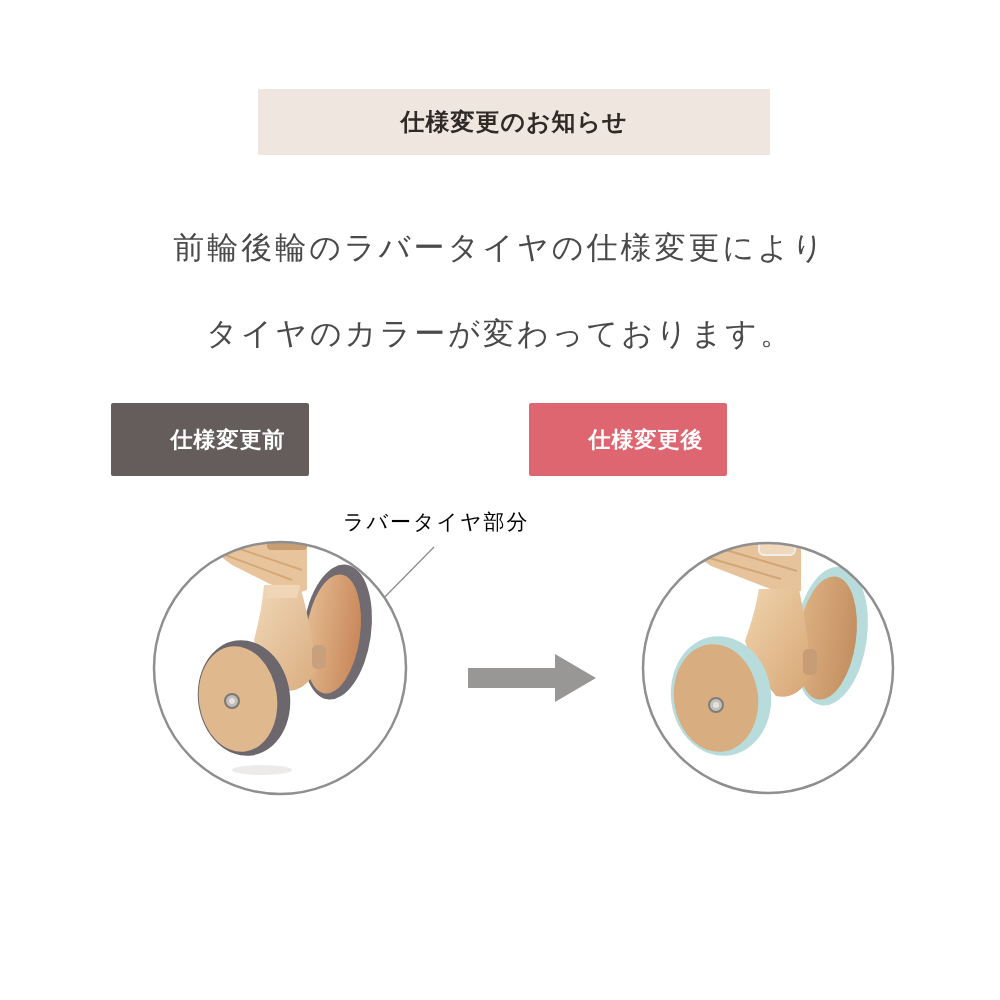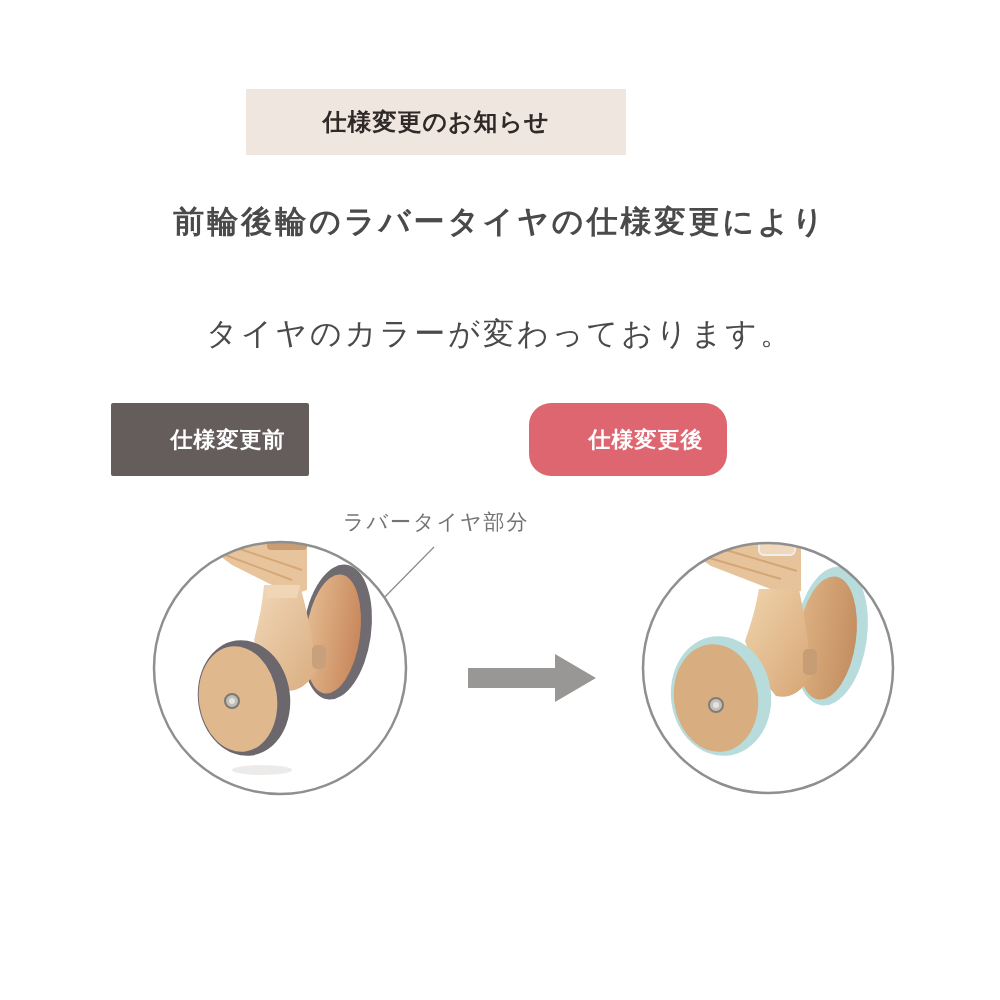"仕様変更のお知らせ" .title-box { left: 246px -> 258px; width: 380px -> 512px }
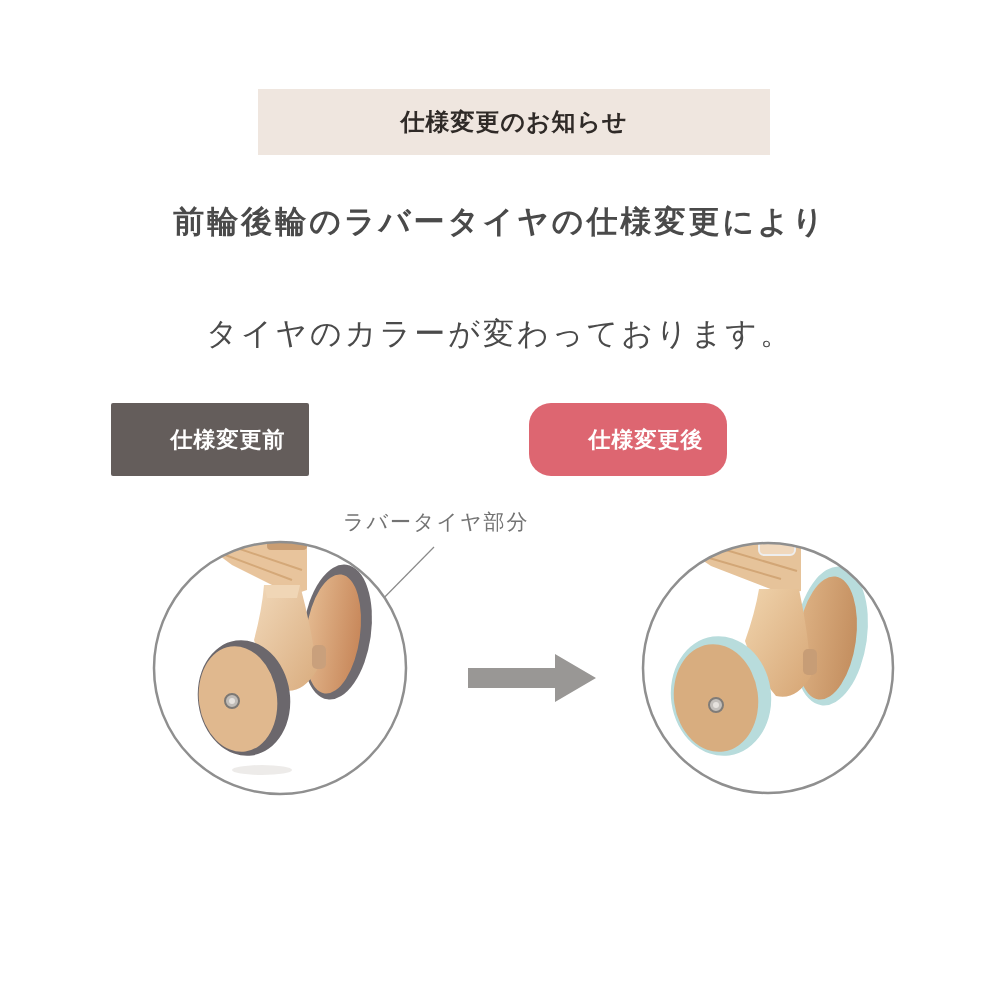"前輪後輪のラバータイヤの仕様変更により" .desc.l1 { font-weight: bold -> none; top: 201px -> 227px }
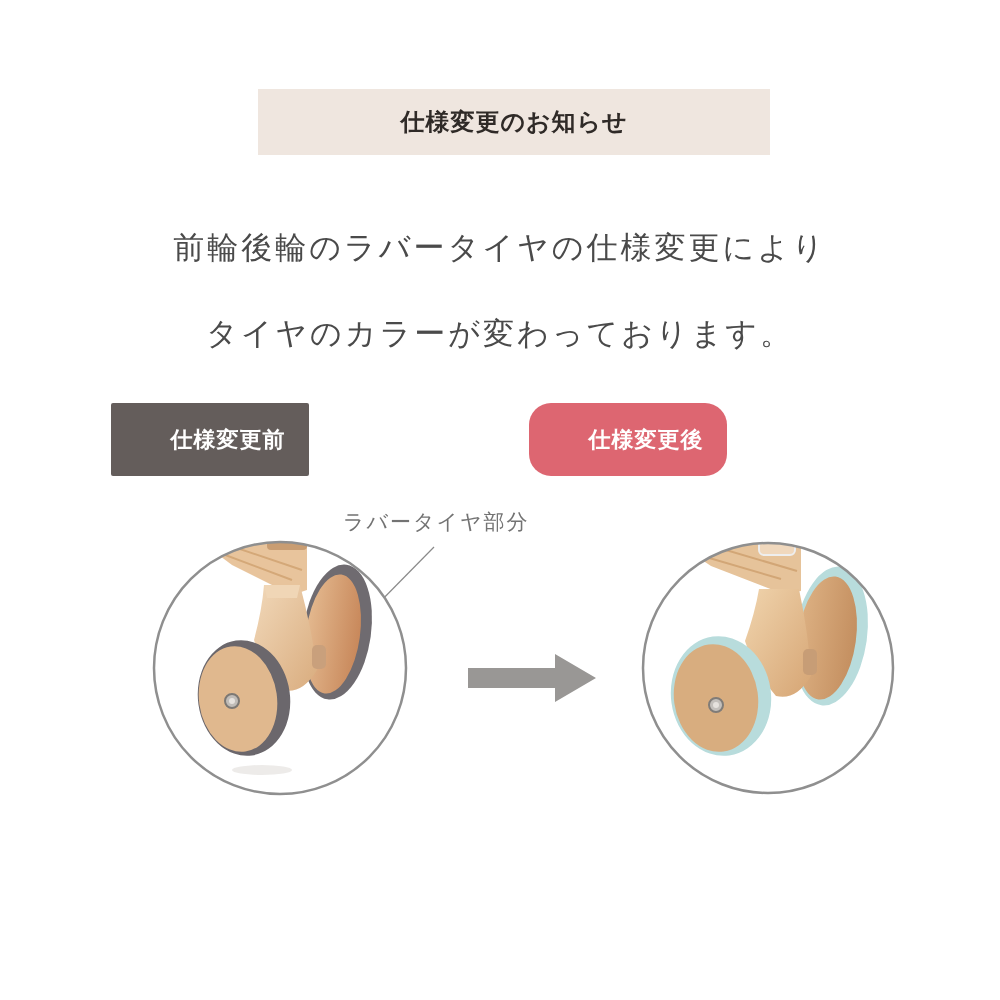"仕様変更後" .badge.after { border-radius: 22px -> none }
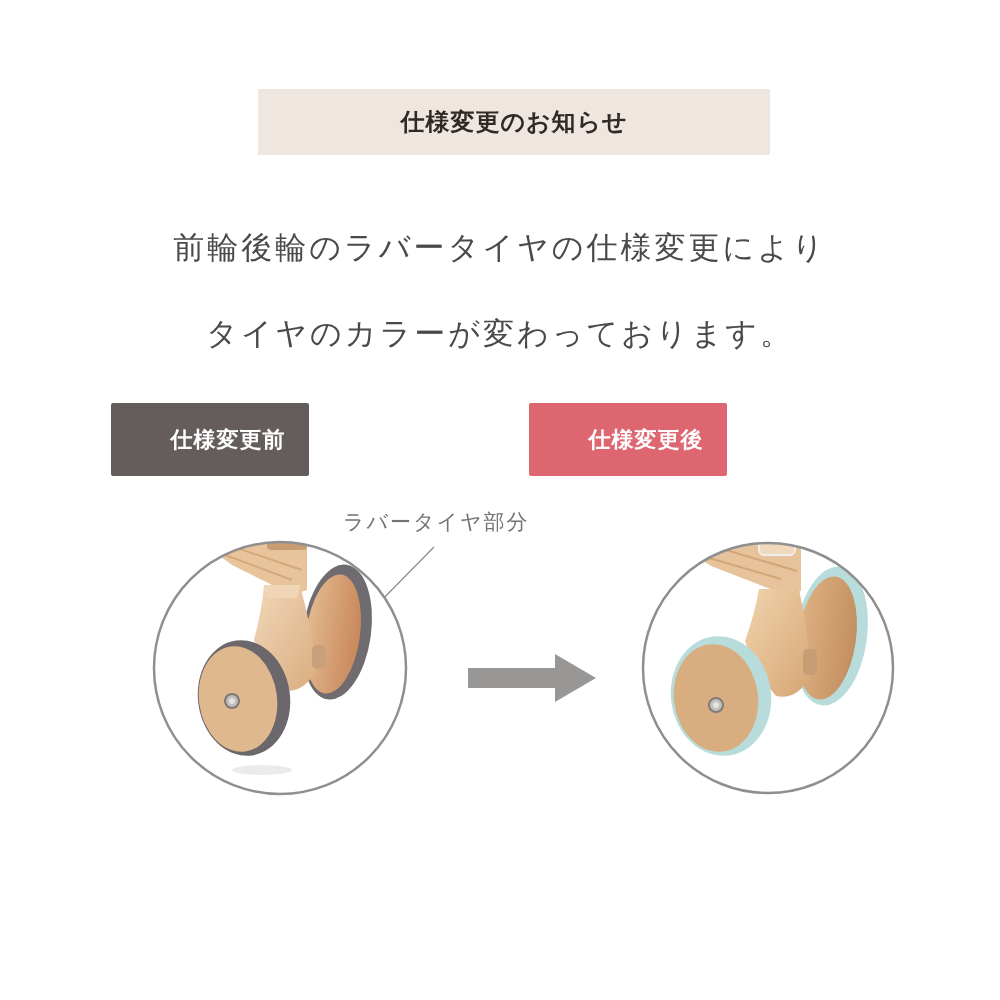"ラバータイヤ部分" .callout { color: #737373 -> #000000 }
